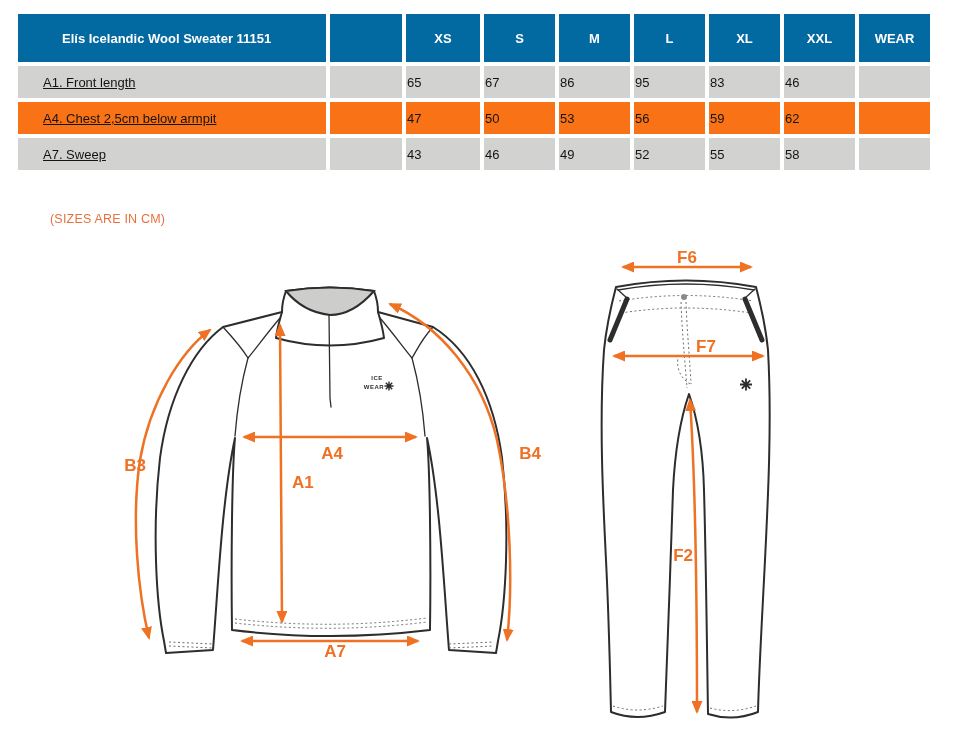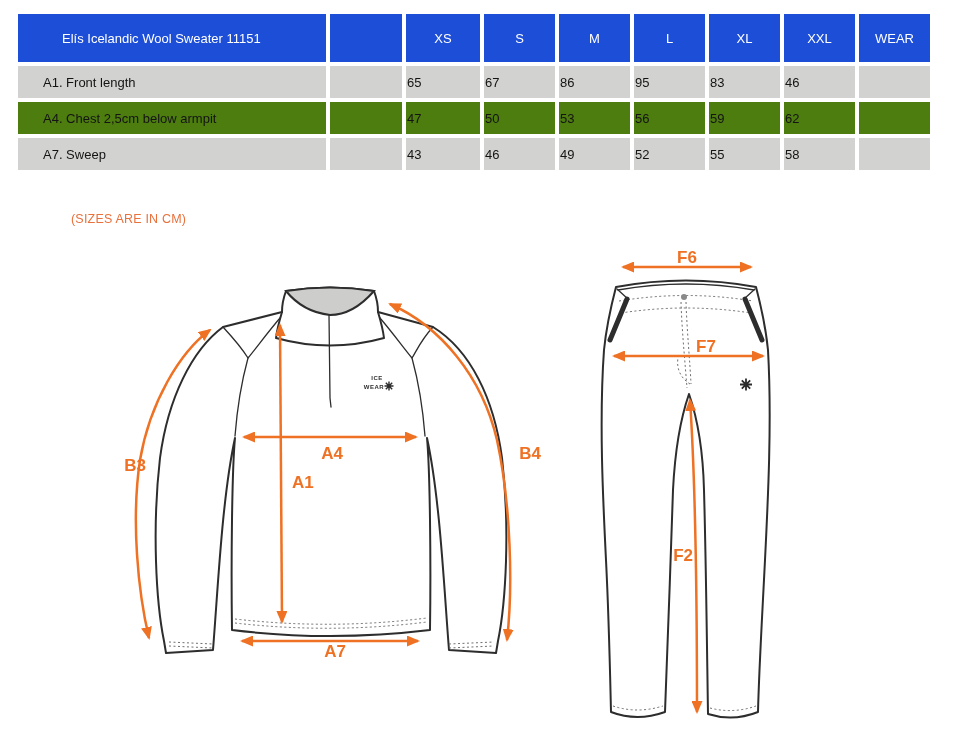"Elís Icelandic Wool Sweater 11151" th.hd { background: #1d4ed8 -> #0369a1; font-weight: normal -> bold }
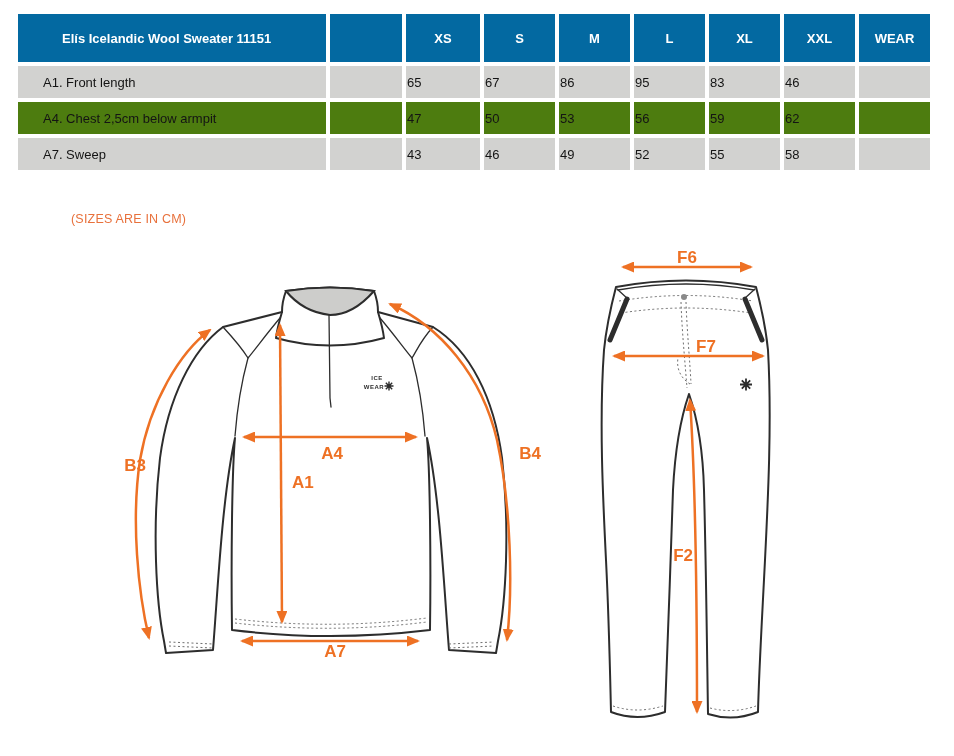"A1. Front length" td.lbl { text-decoration: none -> underline }
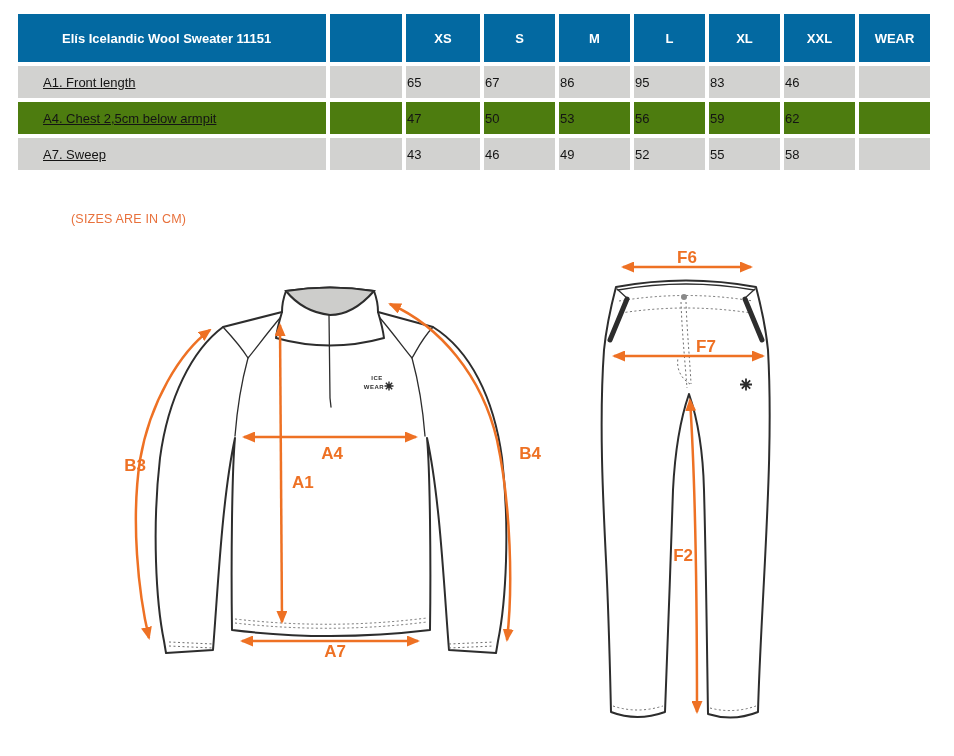"A4. Chest 2,5cm below armpit" tr.r-light td { background: #4d7c0f -> #f97316 }
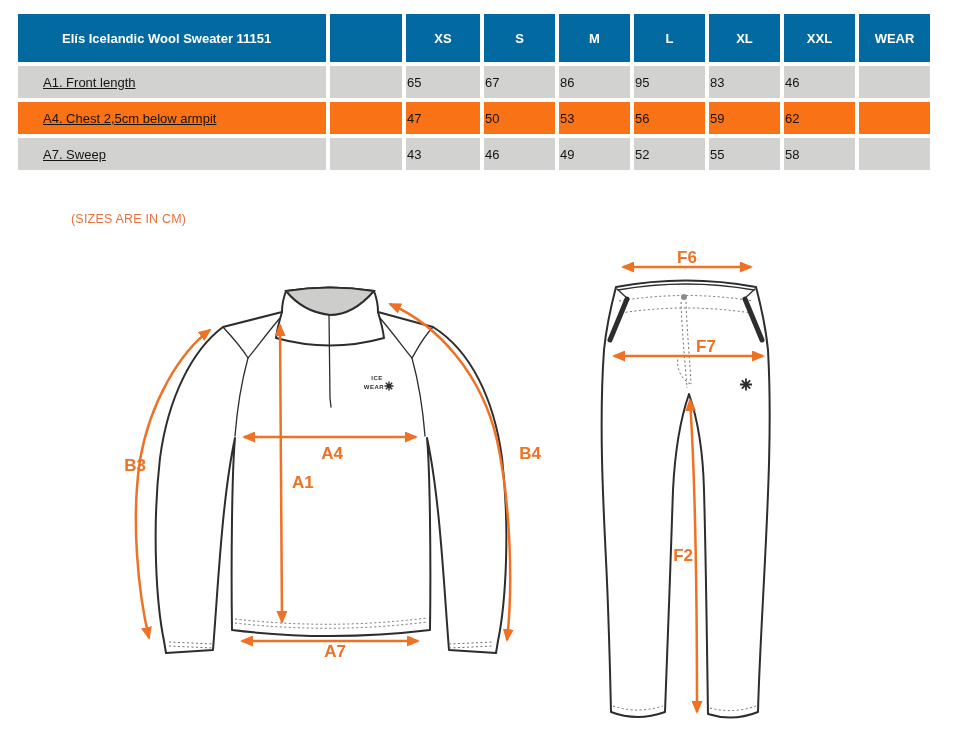"(SIZES ARE IN CM)" .units-note { left: 71px -> 50px }
